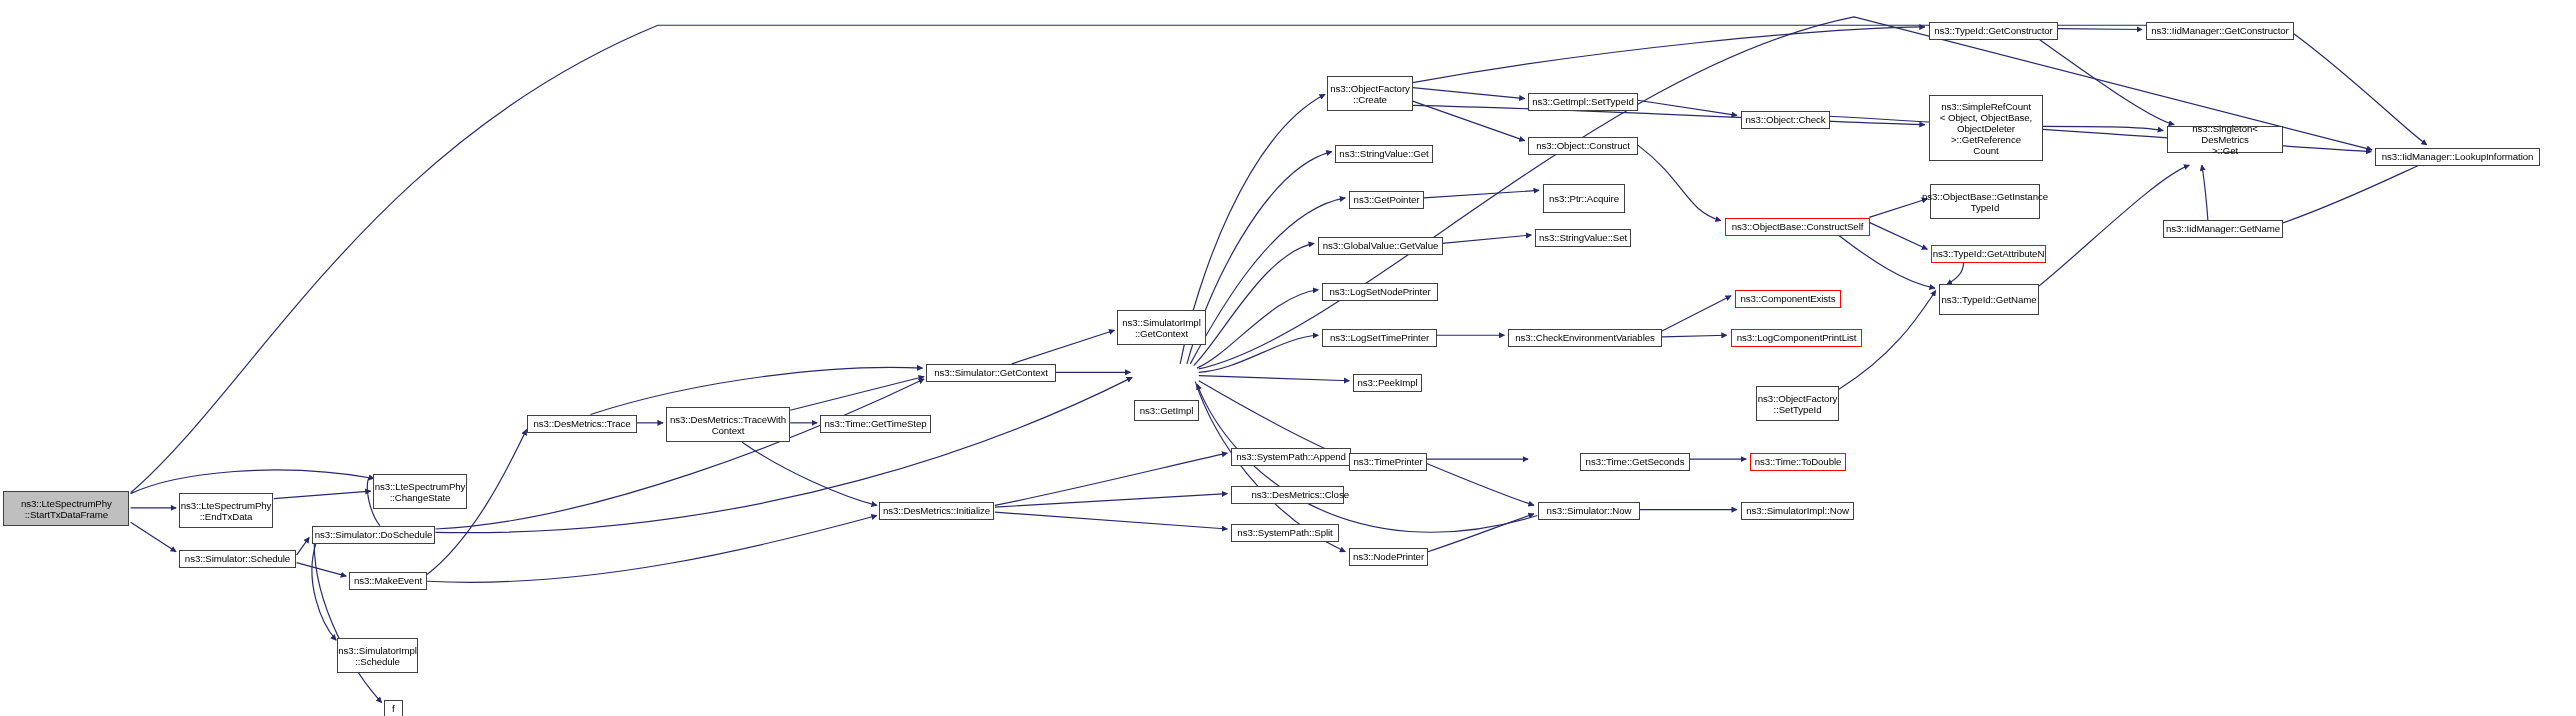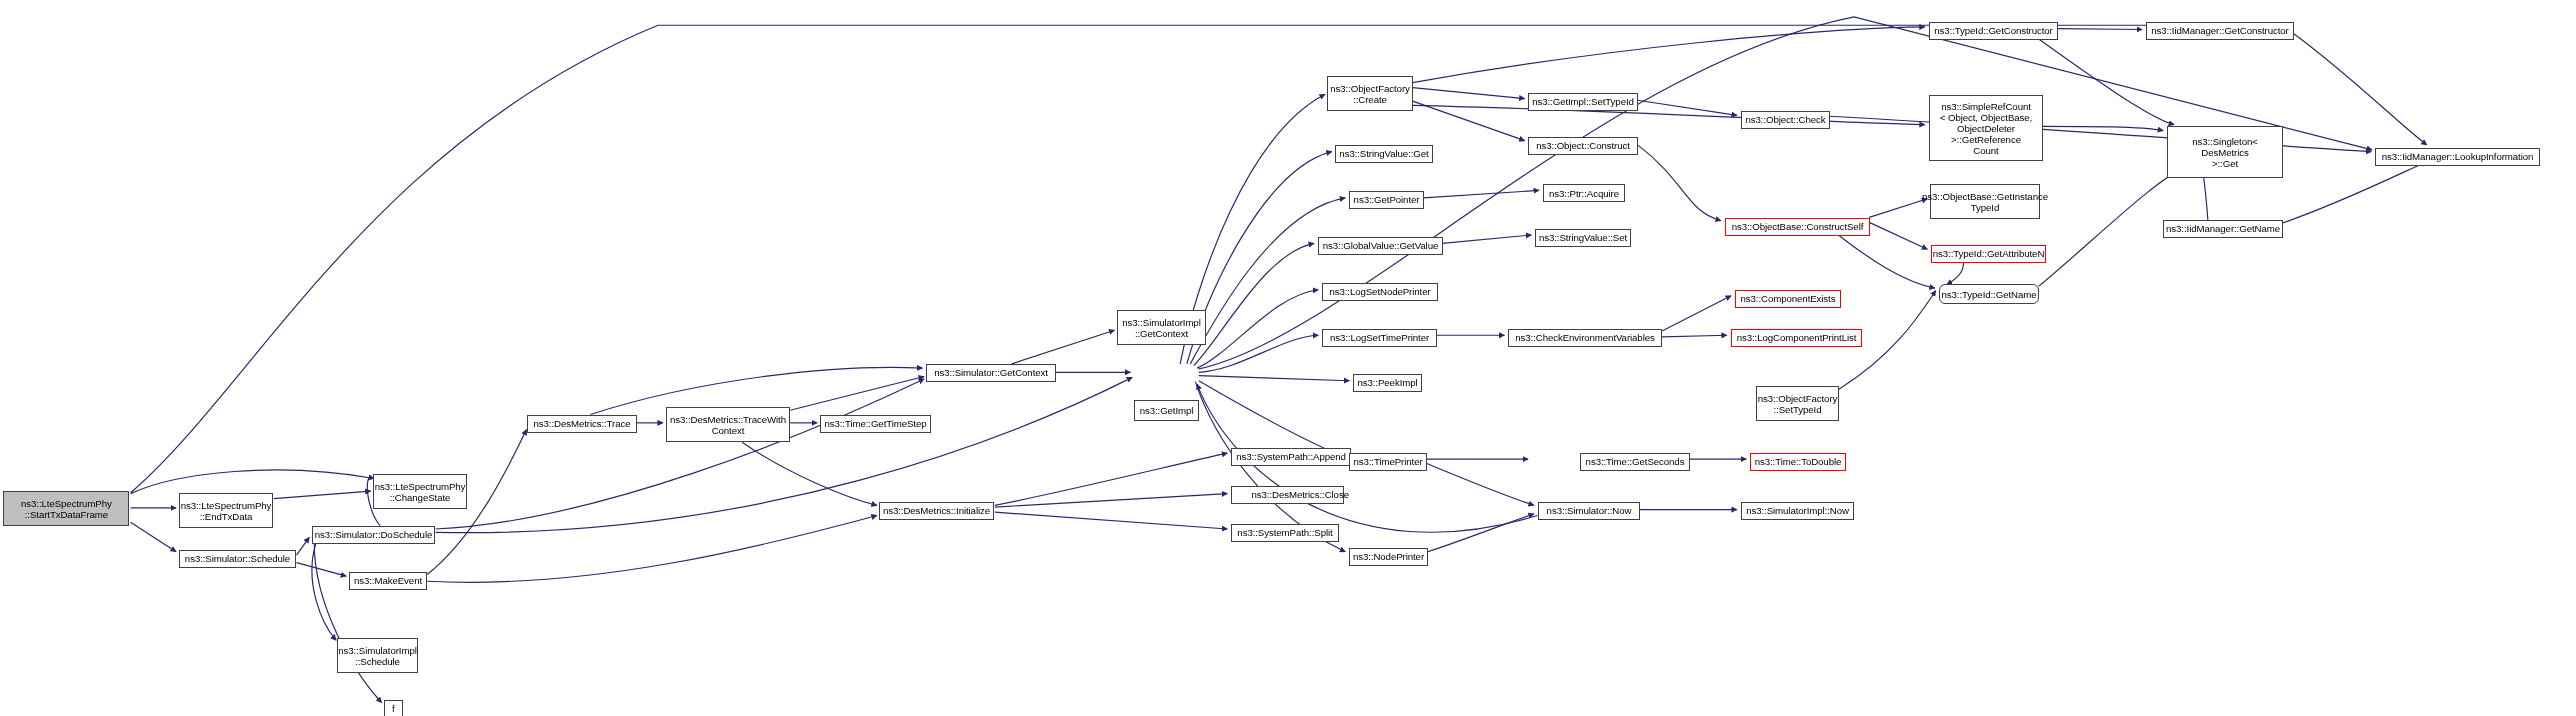"ns3::Singleton< DesMetrics" div.node { height: 52px -> 27px }
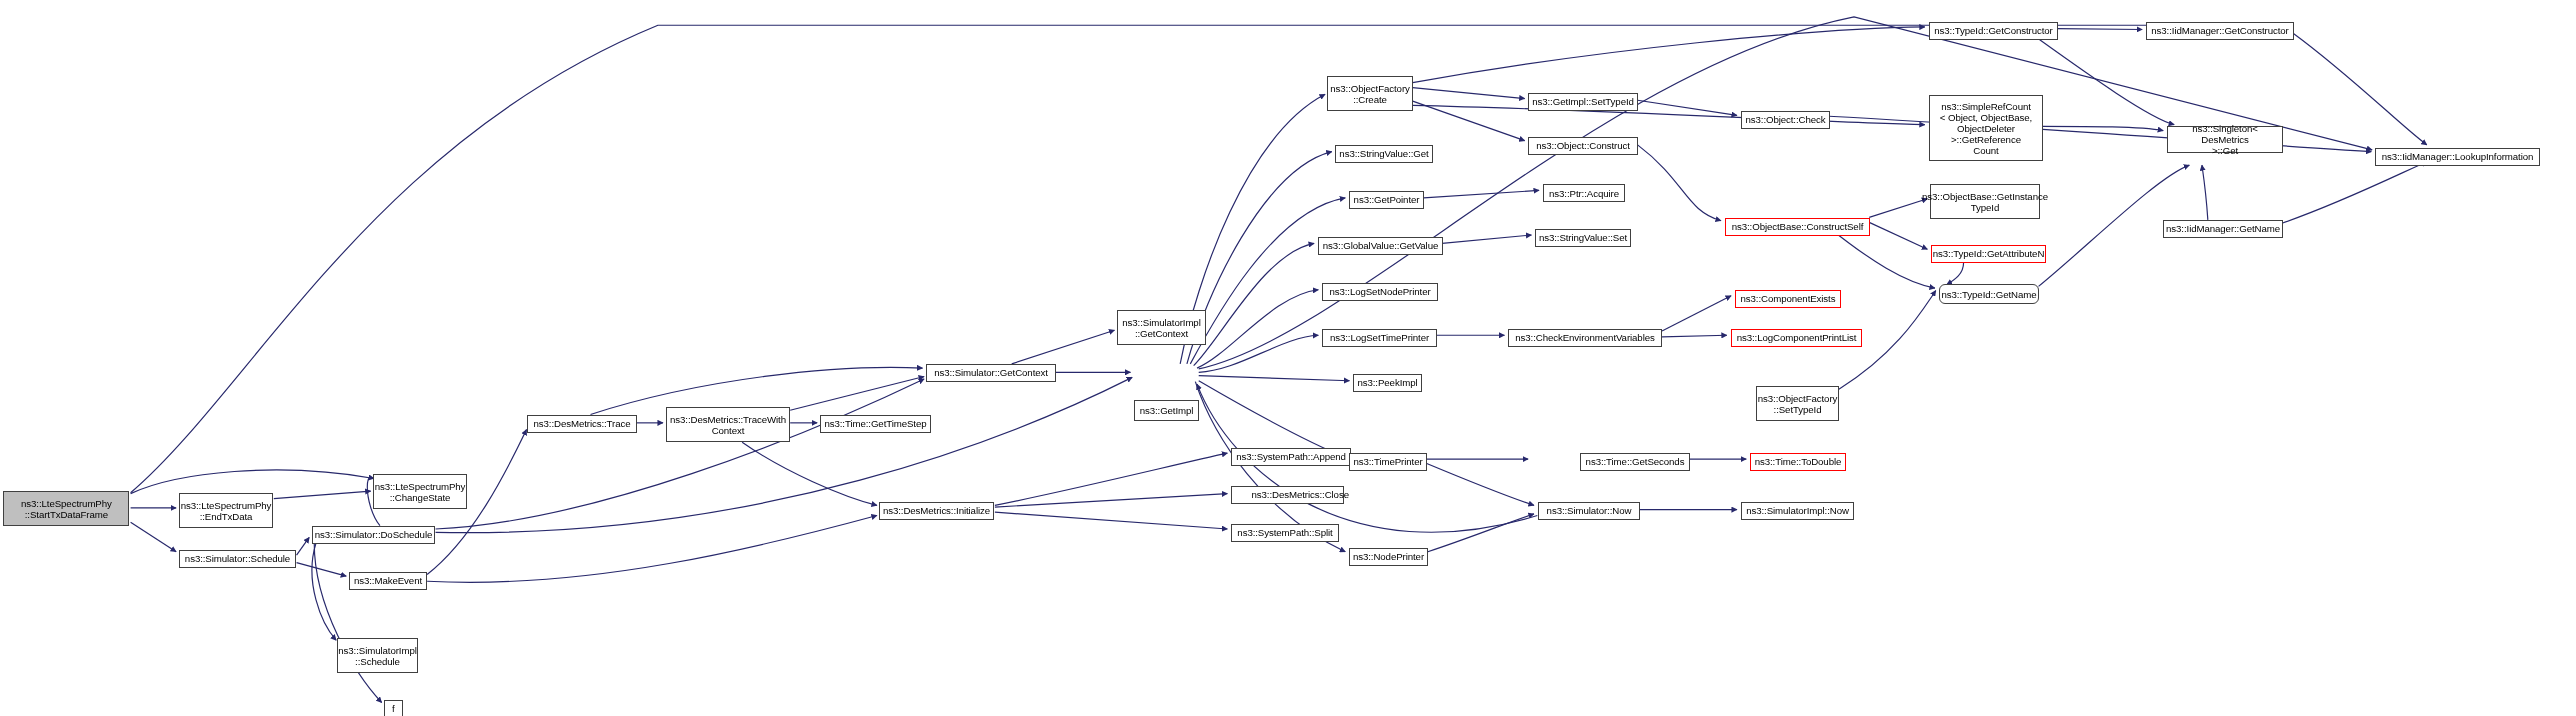"ns3::Ptr::Acquire" div.node { height: 18px -> 29px }
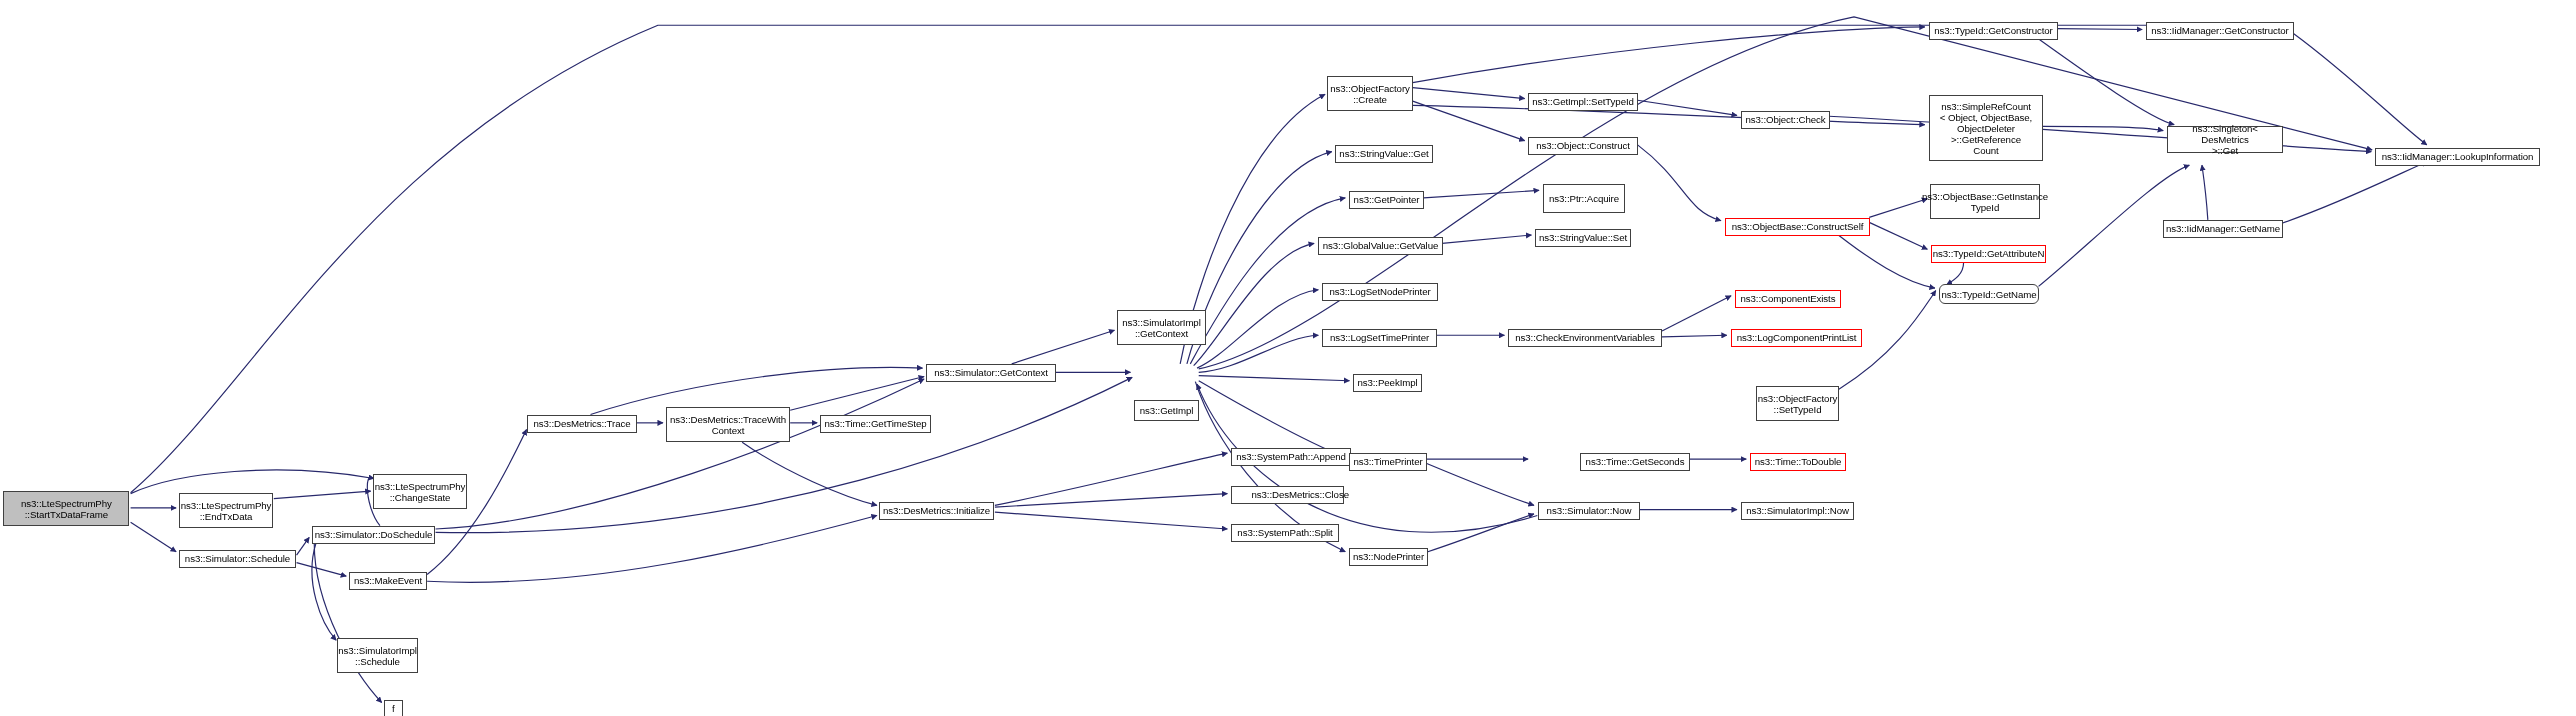"ns3::TypeId::GetName" div.node { border-radius: 6px -> none; height: 20px -> 31px }
